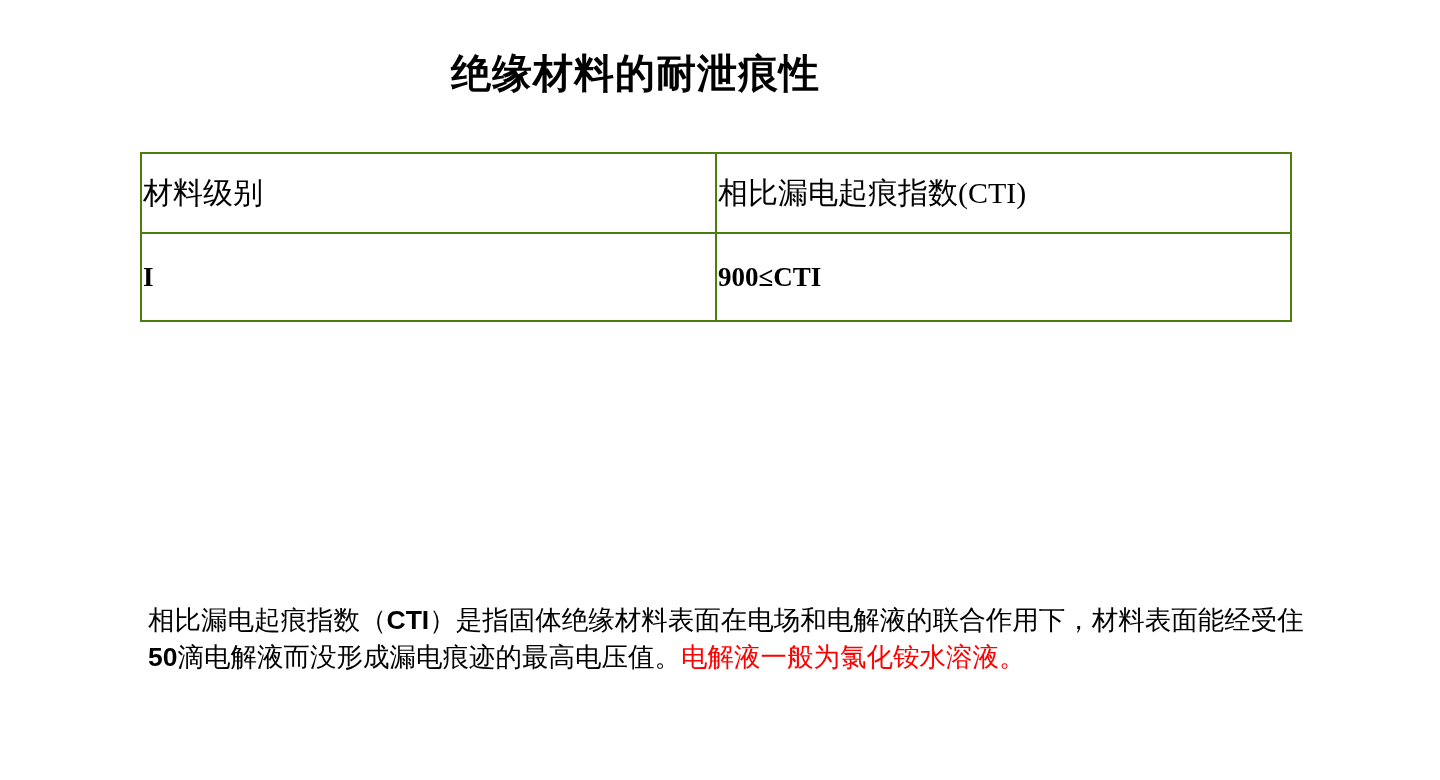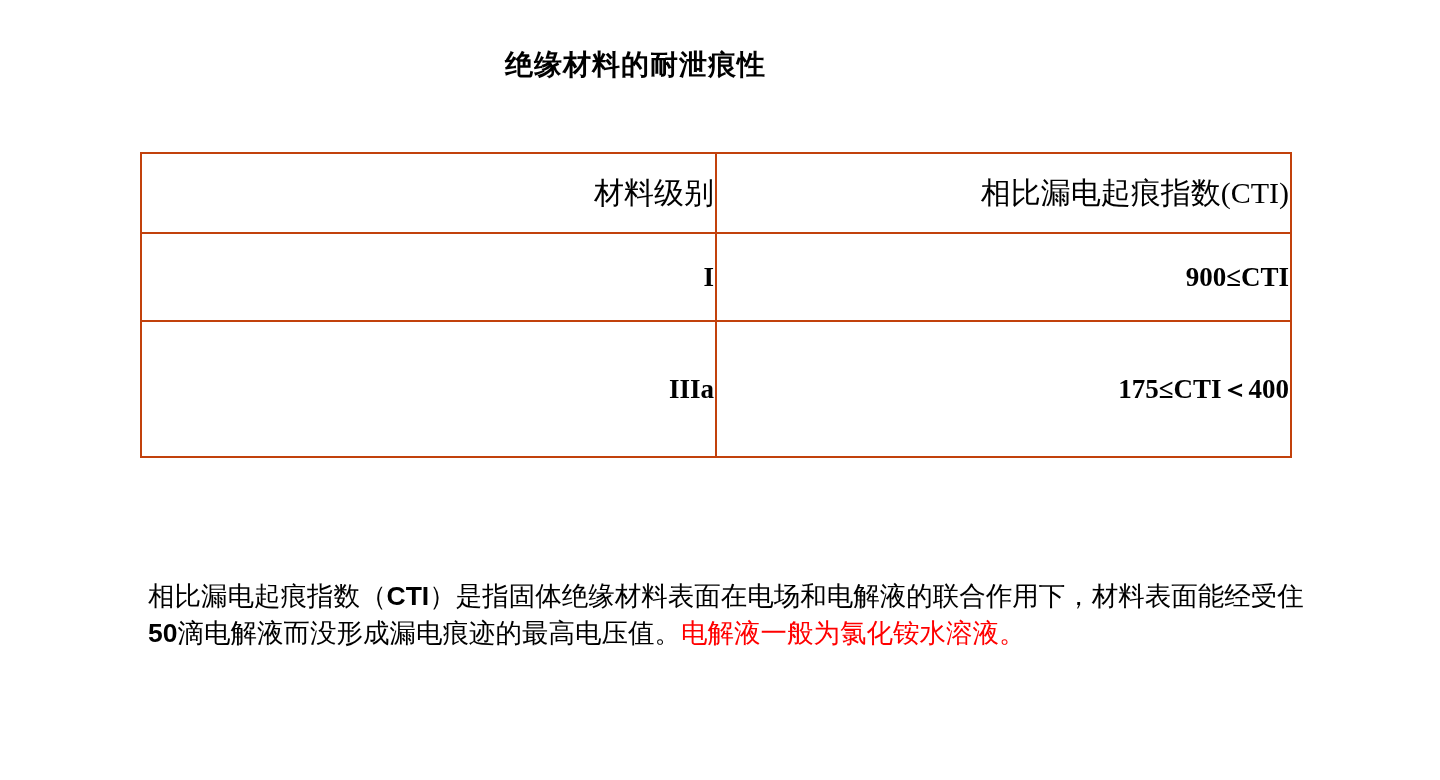"绝缘材料的耐泄痕性" .title { font-size: 28px -> 40px }
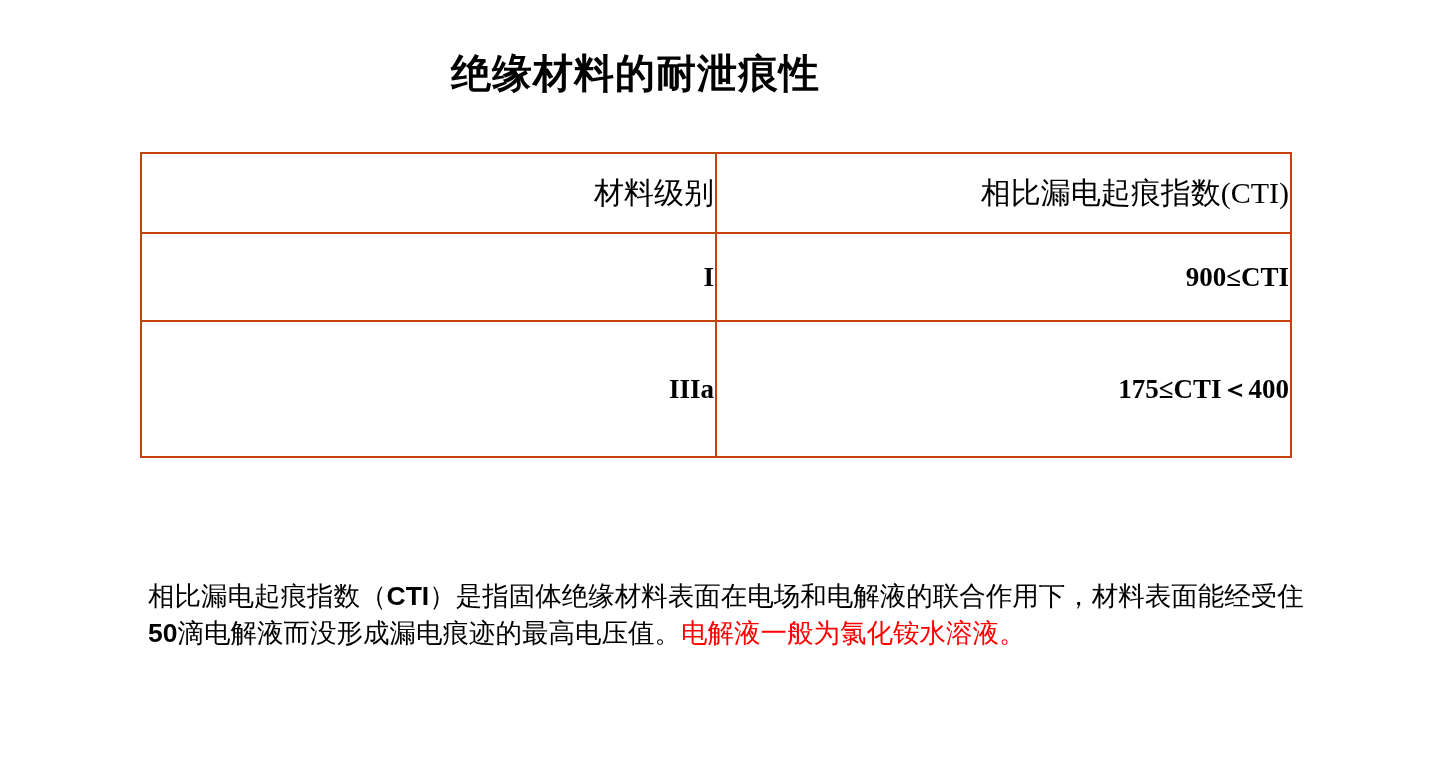"材料级别" table.cti-table td { border: 2px solid #c2410c -> 2px solid #4d7c0f; text-align: right -> left }
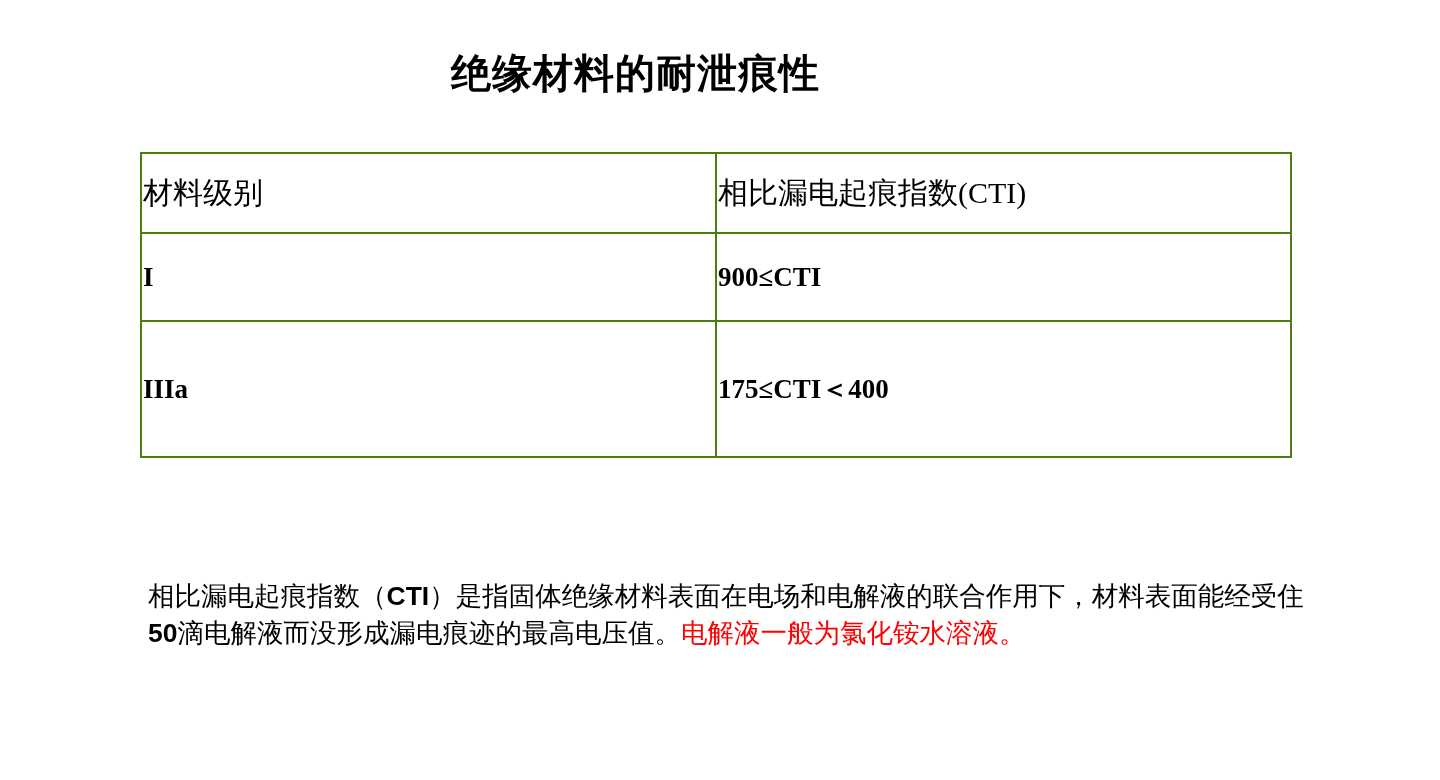"IIIa" tr.data-row { html: <tr> <td>IIIa</td> <td>175≤CTI＜400</td> </tr> -> none }
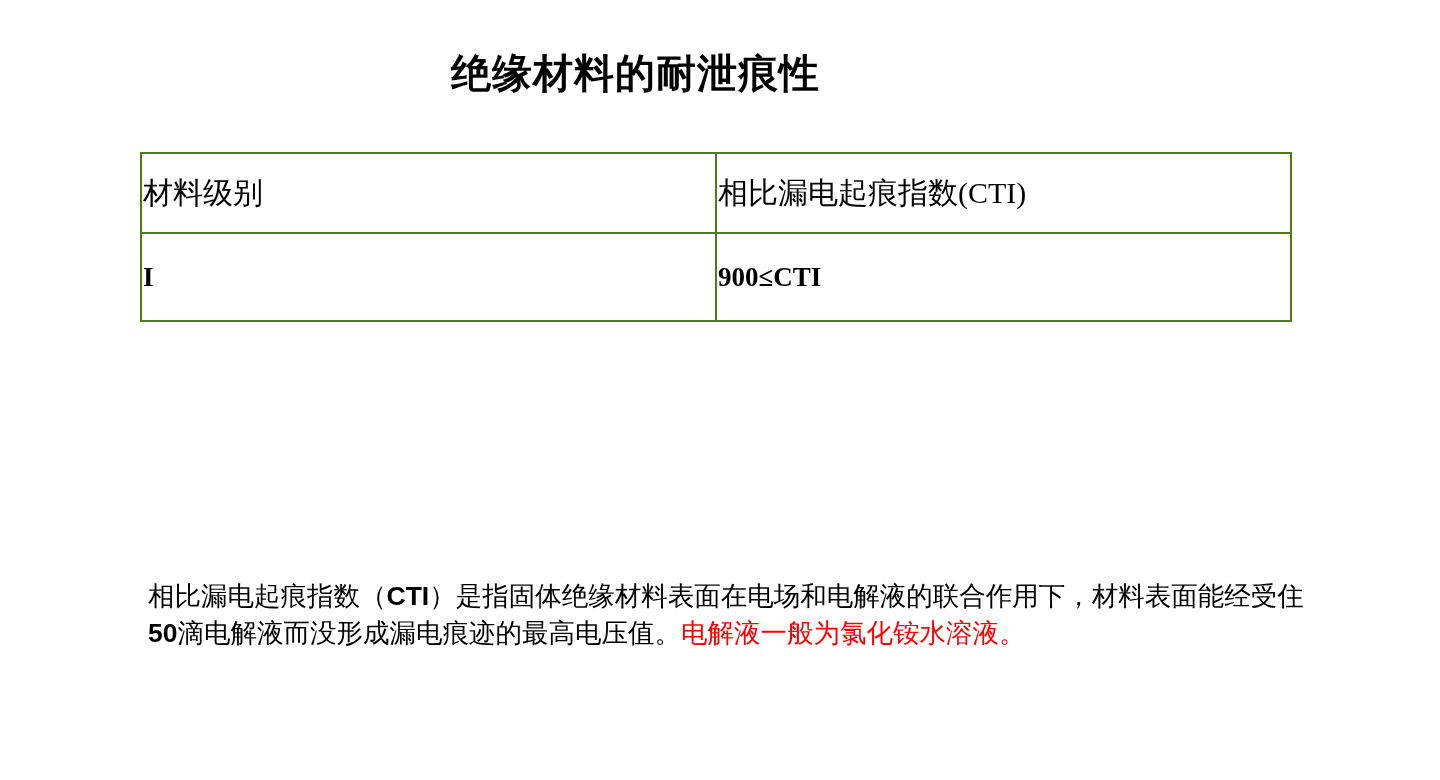"相比漏电起痕指数（CTI）是指固体绝缘材料表面在电场和电解液的联合作用下，材料表" .note { top: 578px -> 602px }
